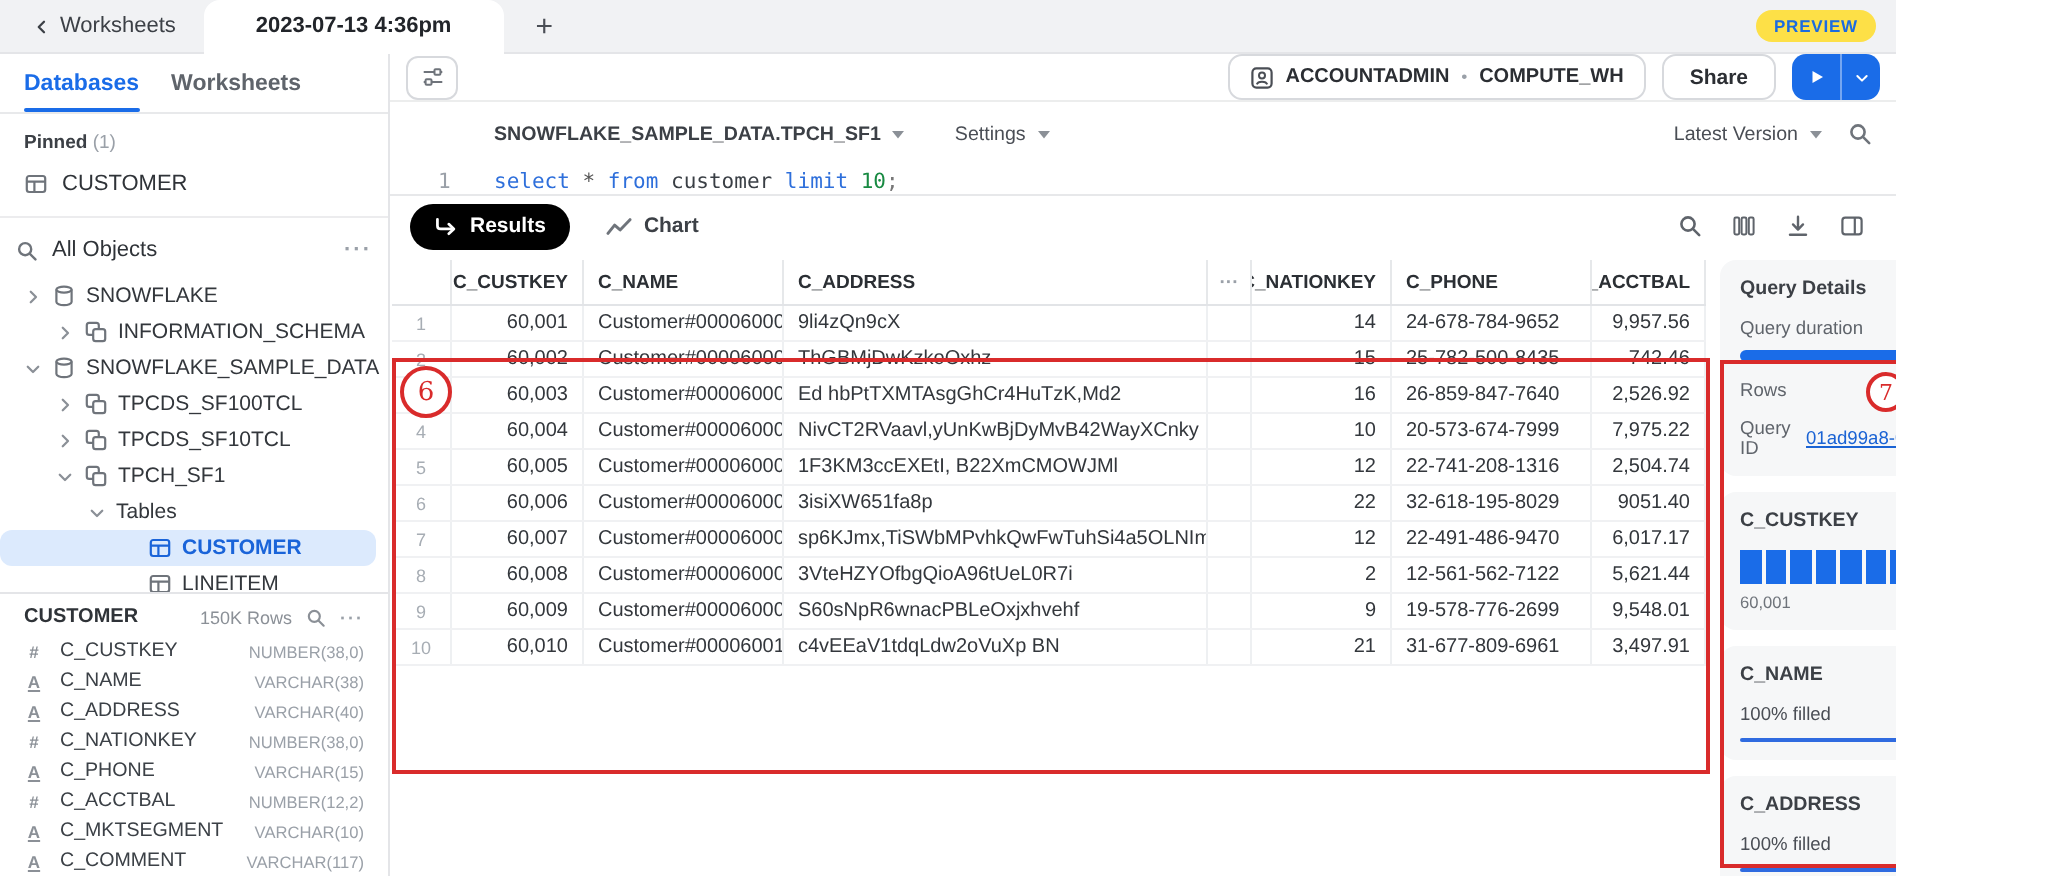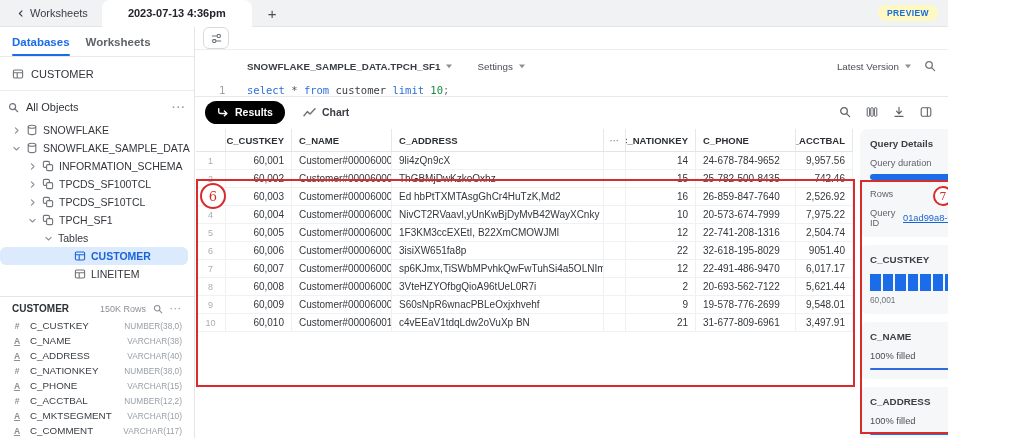"PREVIEW" .preview { background: #fef9c3 -> #fde047 }
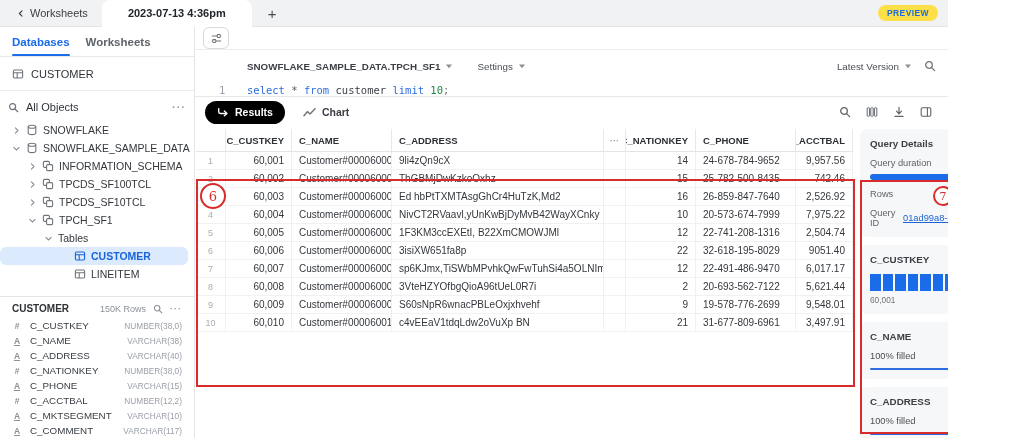"ACCOUNTADMIN" div.head-right { html: none -> <div> <div> <svg> <use></use> </svg> <span>ACCOUNTADMIN</span> <span>•</span> <span>COMPUTE_WH</span> </div> <div>Share</div> <div> <div> <svg> <use></use> </svg> </div> <div> <svg> <use></use> </svg> </div> </div> </div> }
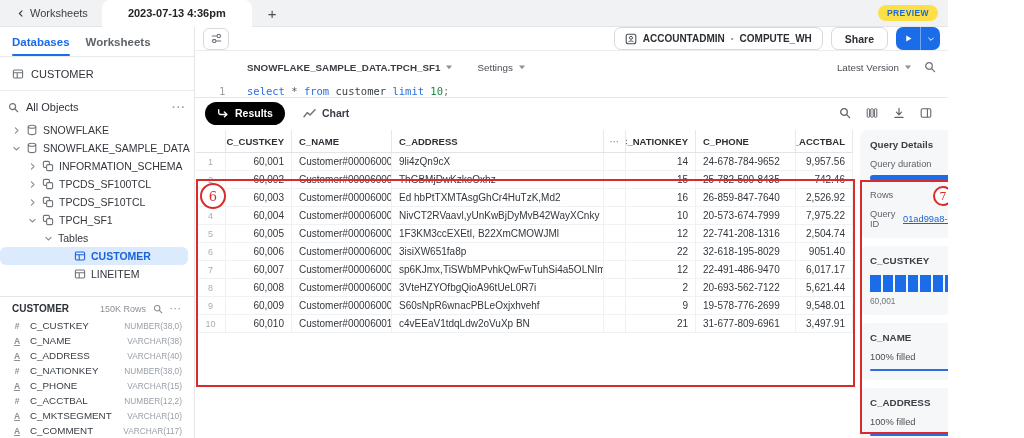"Pinned (1)" div.sec-label { html: none -> <div> <span>Pinned</span> <span>(1)</span> </div> }
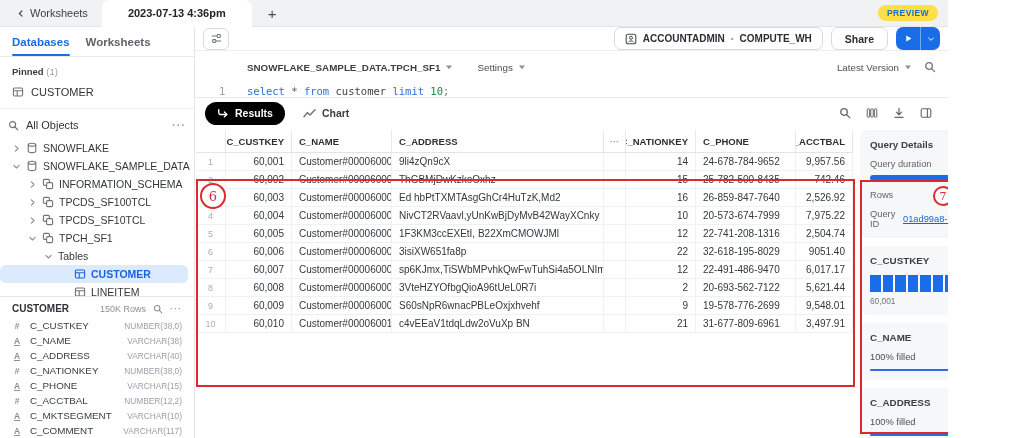"SNOWFLAKE_SAMPLE_DATA" div.tree-row { order: before "INFORMATION_SCHEMA" -> after "INFORMATION_SCHEMA" }
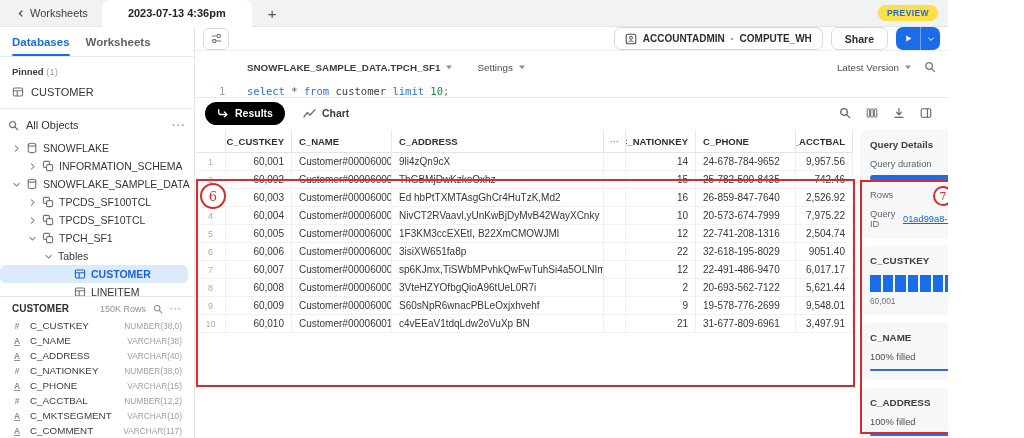"20-693-562-7122" div.cell { text: 20-693-562-7122 -> 12-561-562-7122 }
